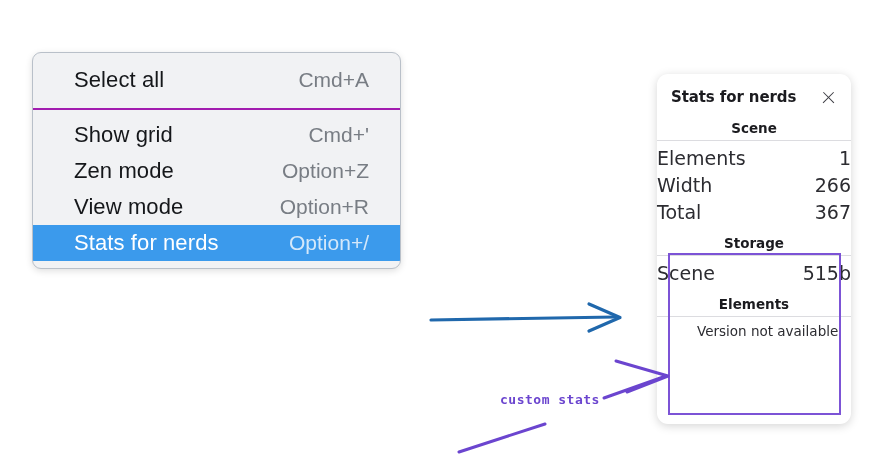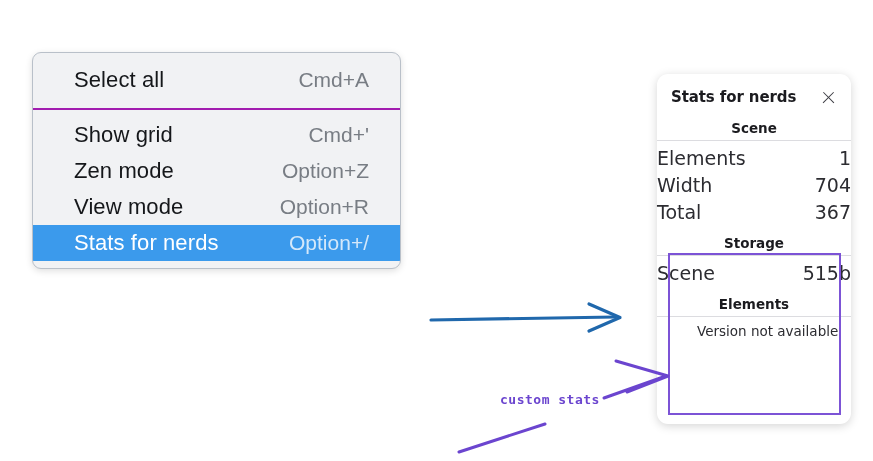"704" span.v { text: 704 -> 266 }
